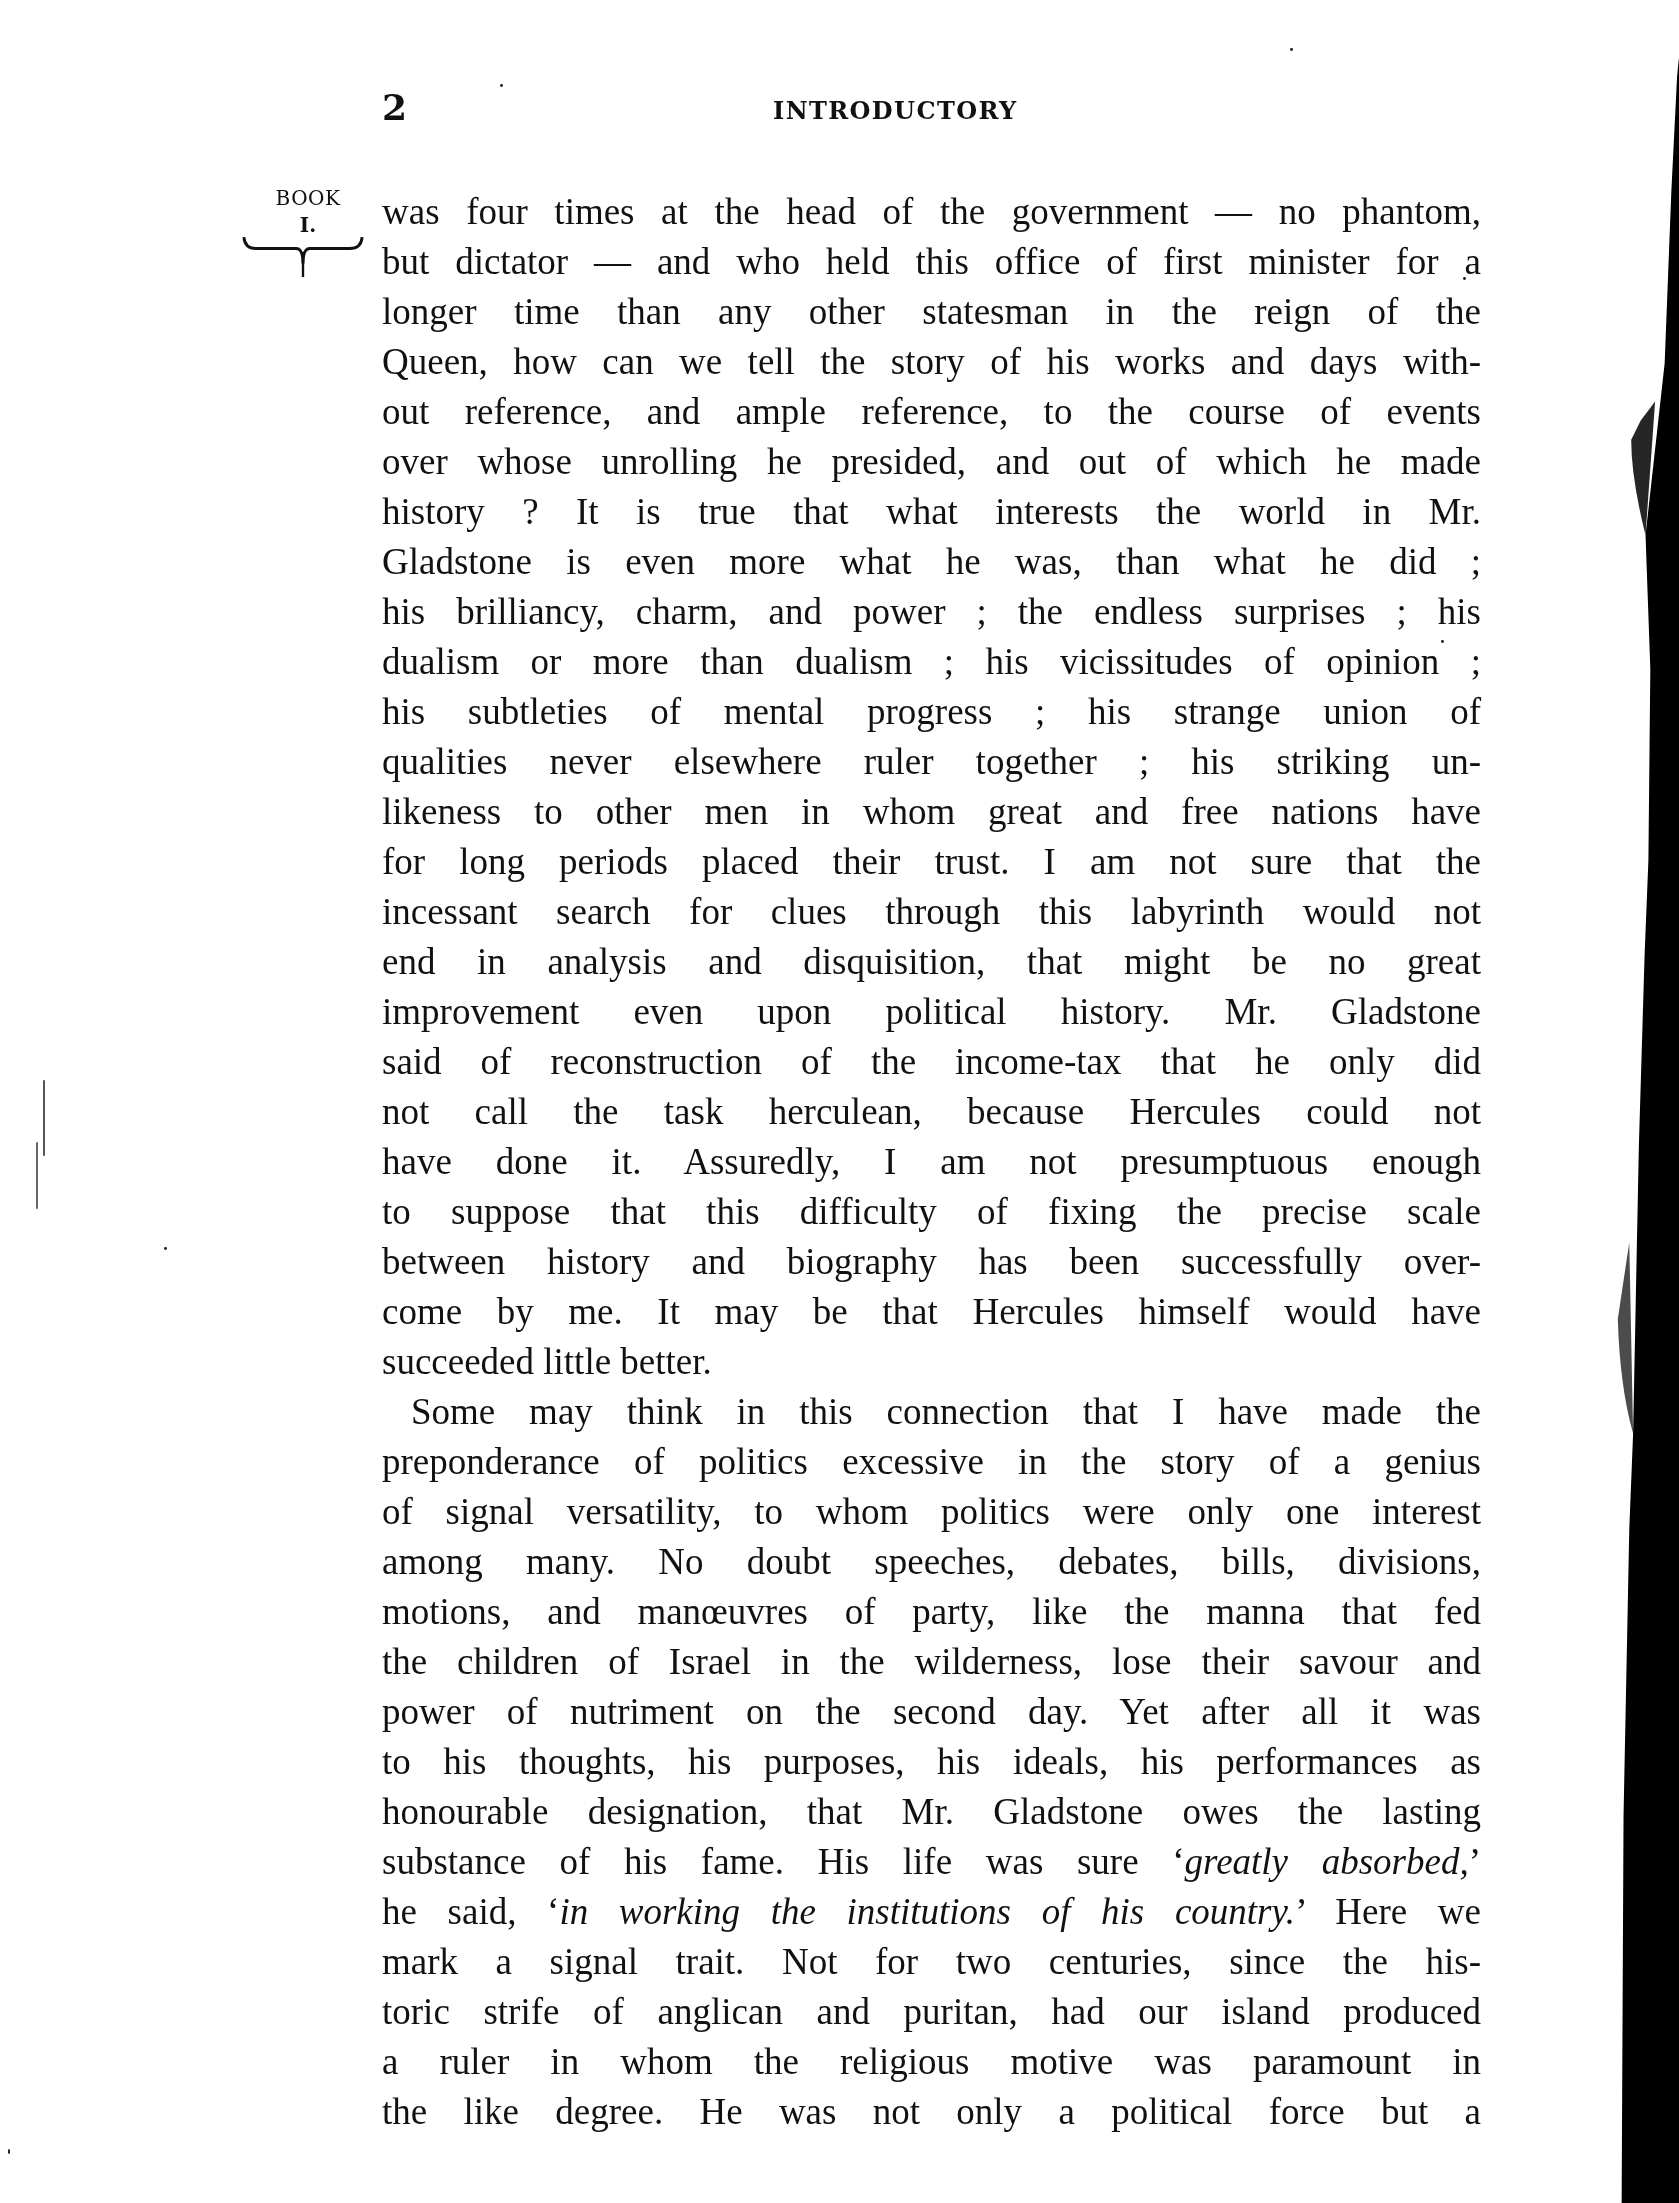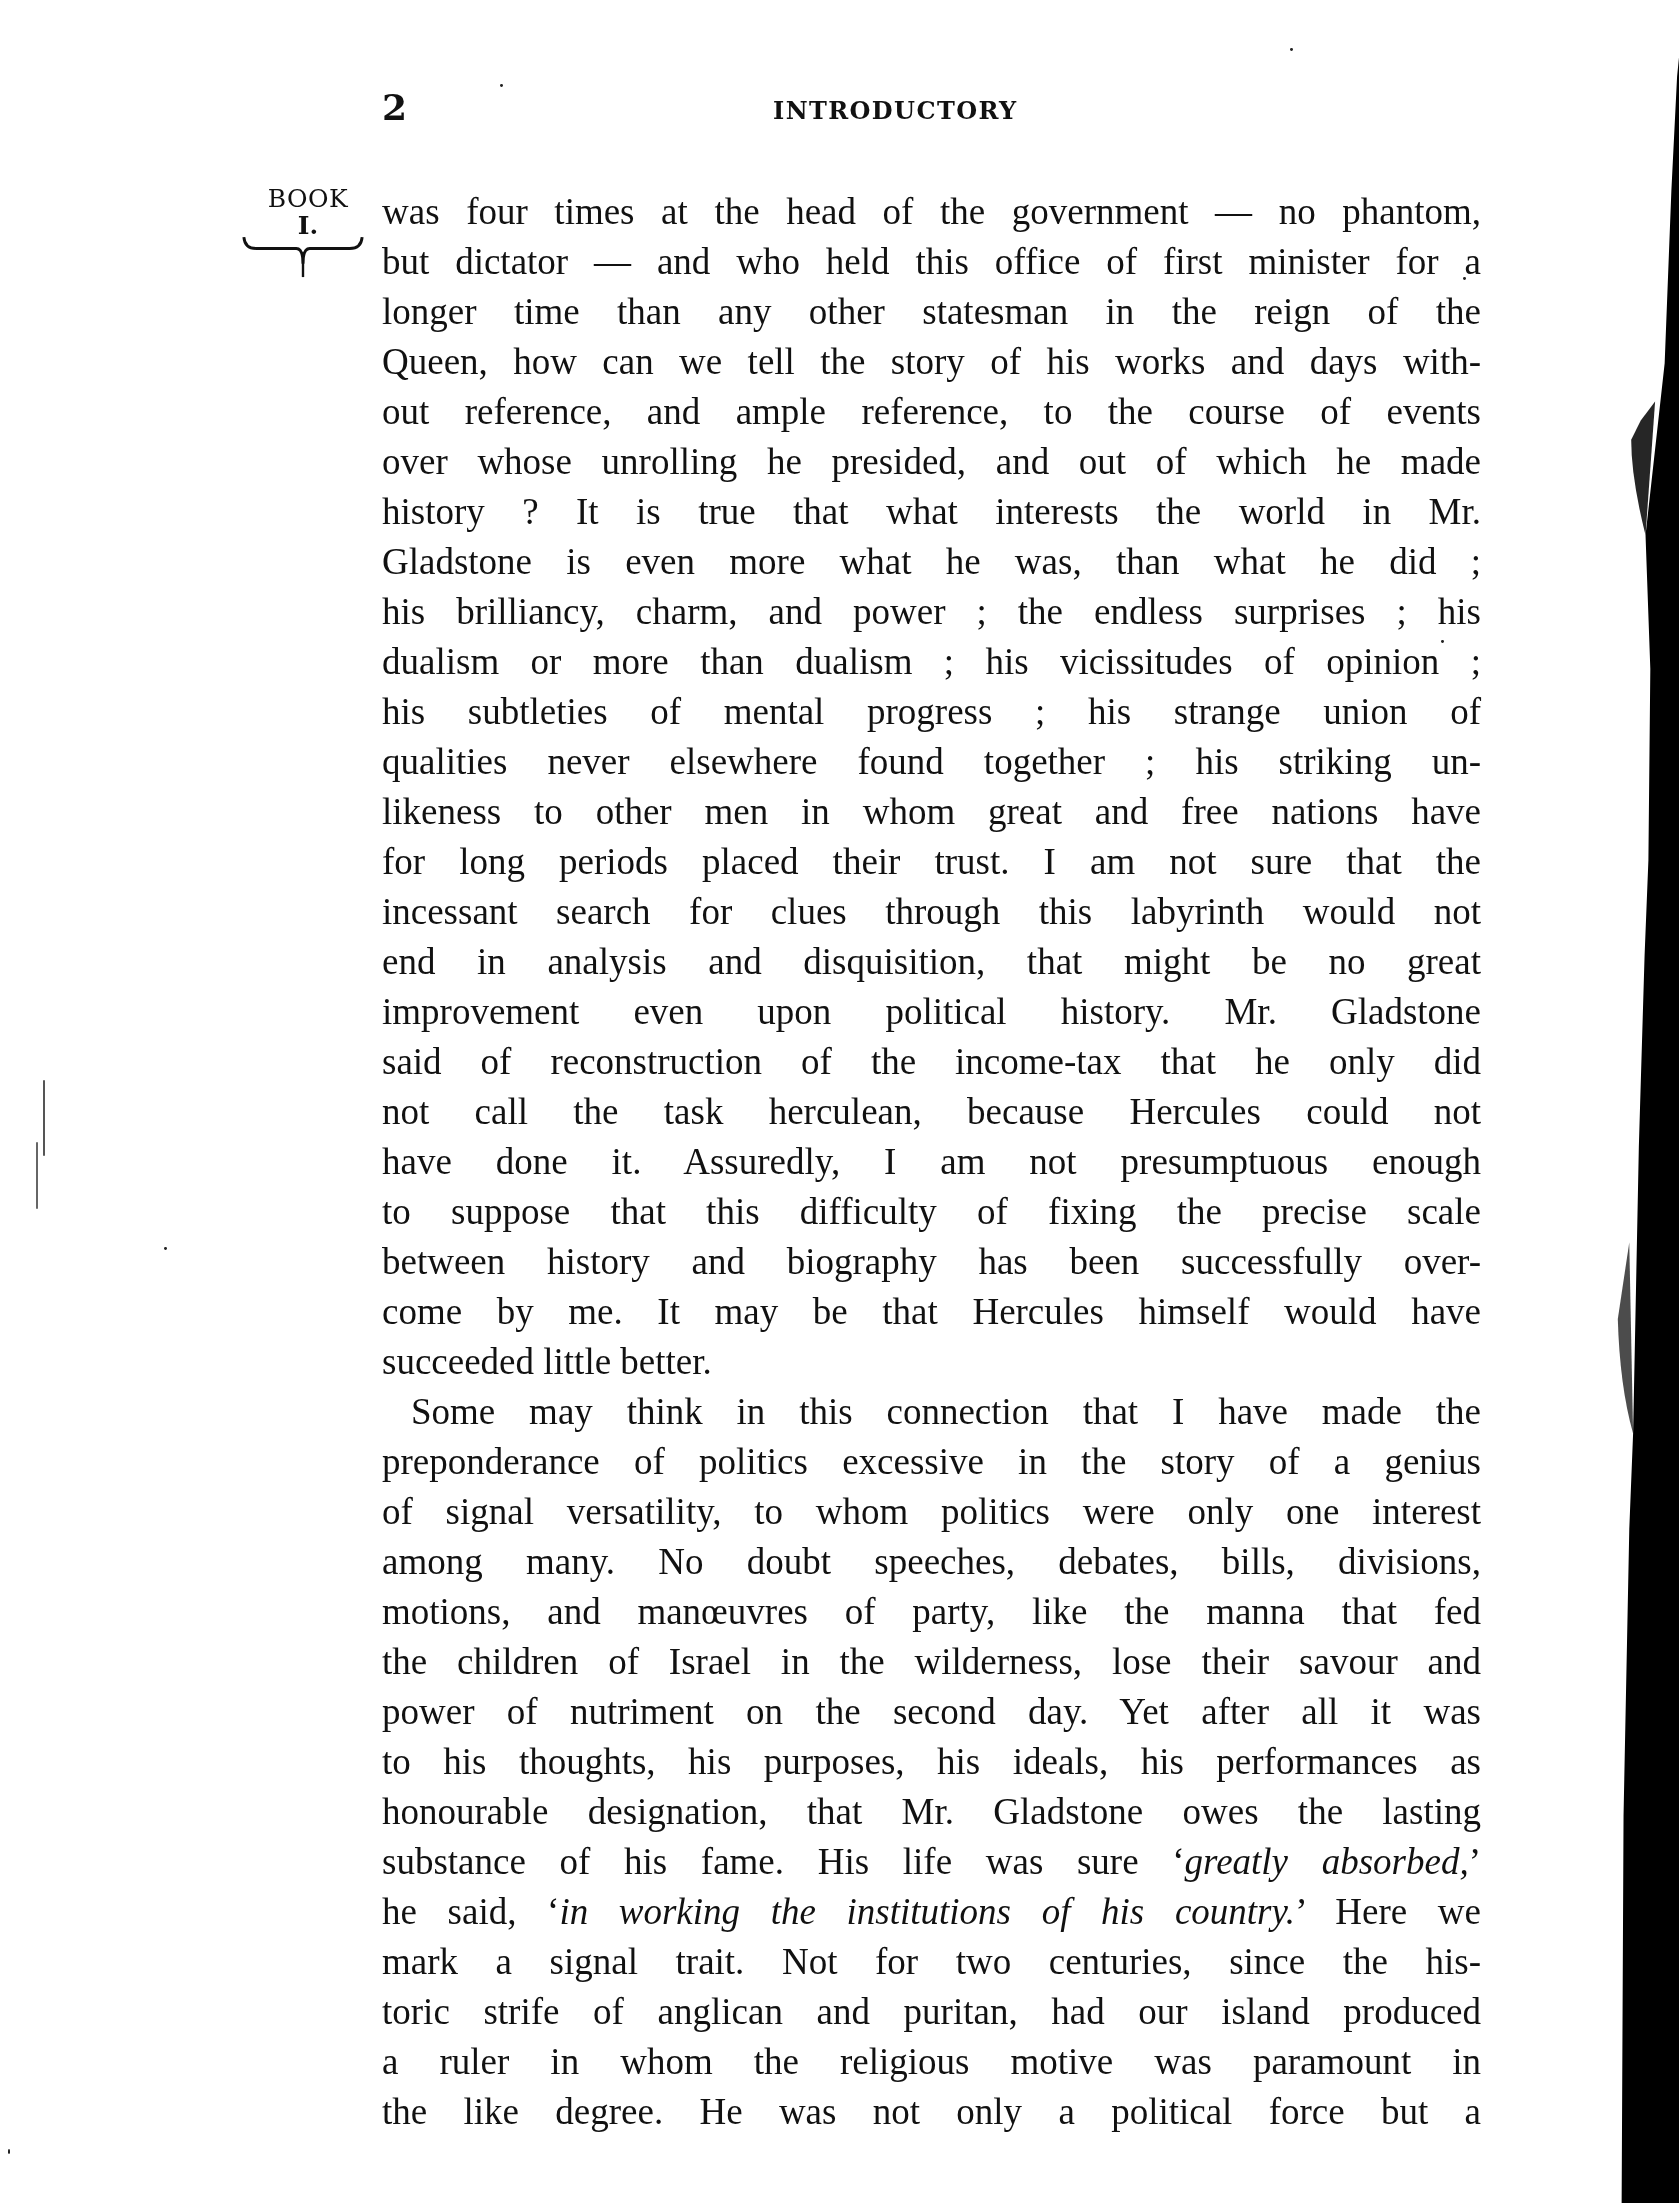"BOOK" .margin-note { font-size: 25px -> 20px }
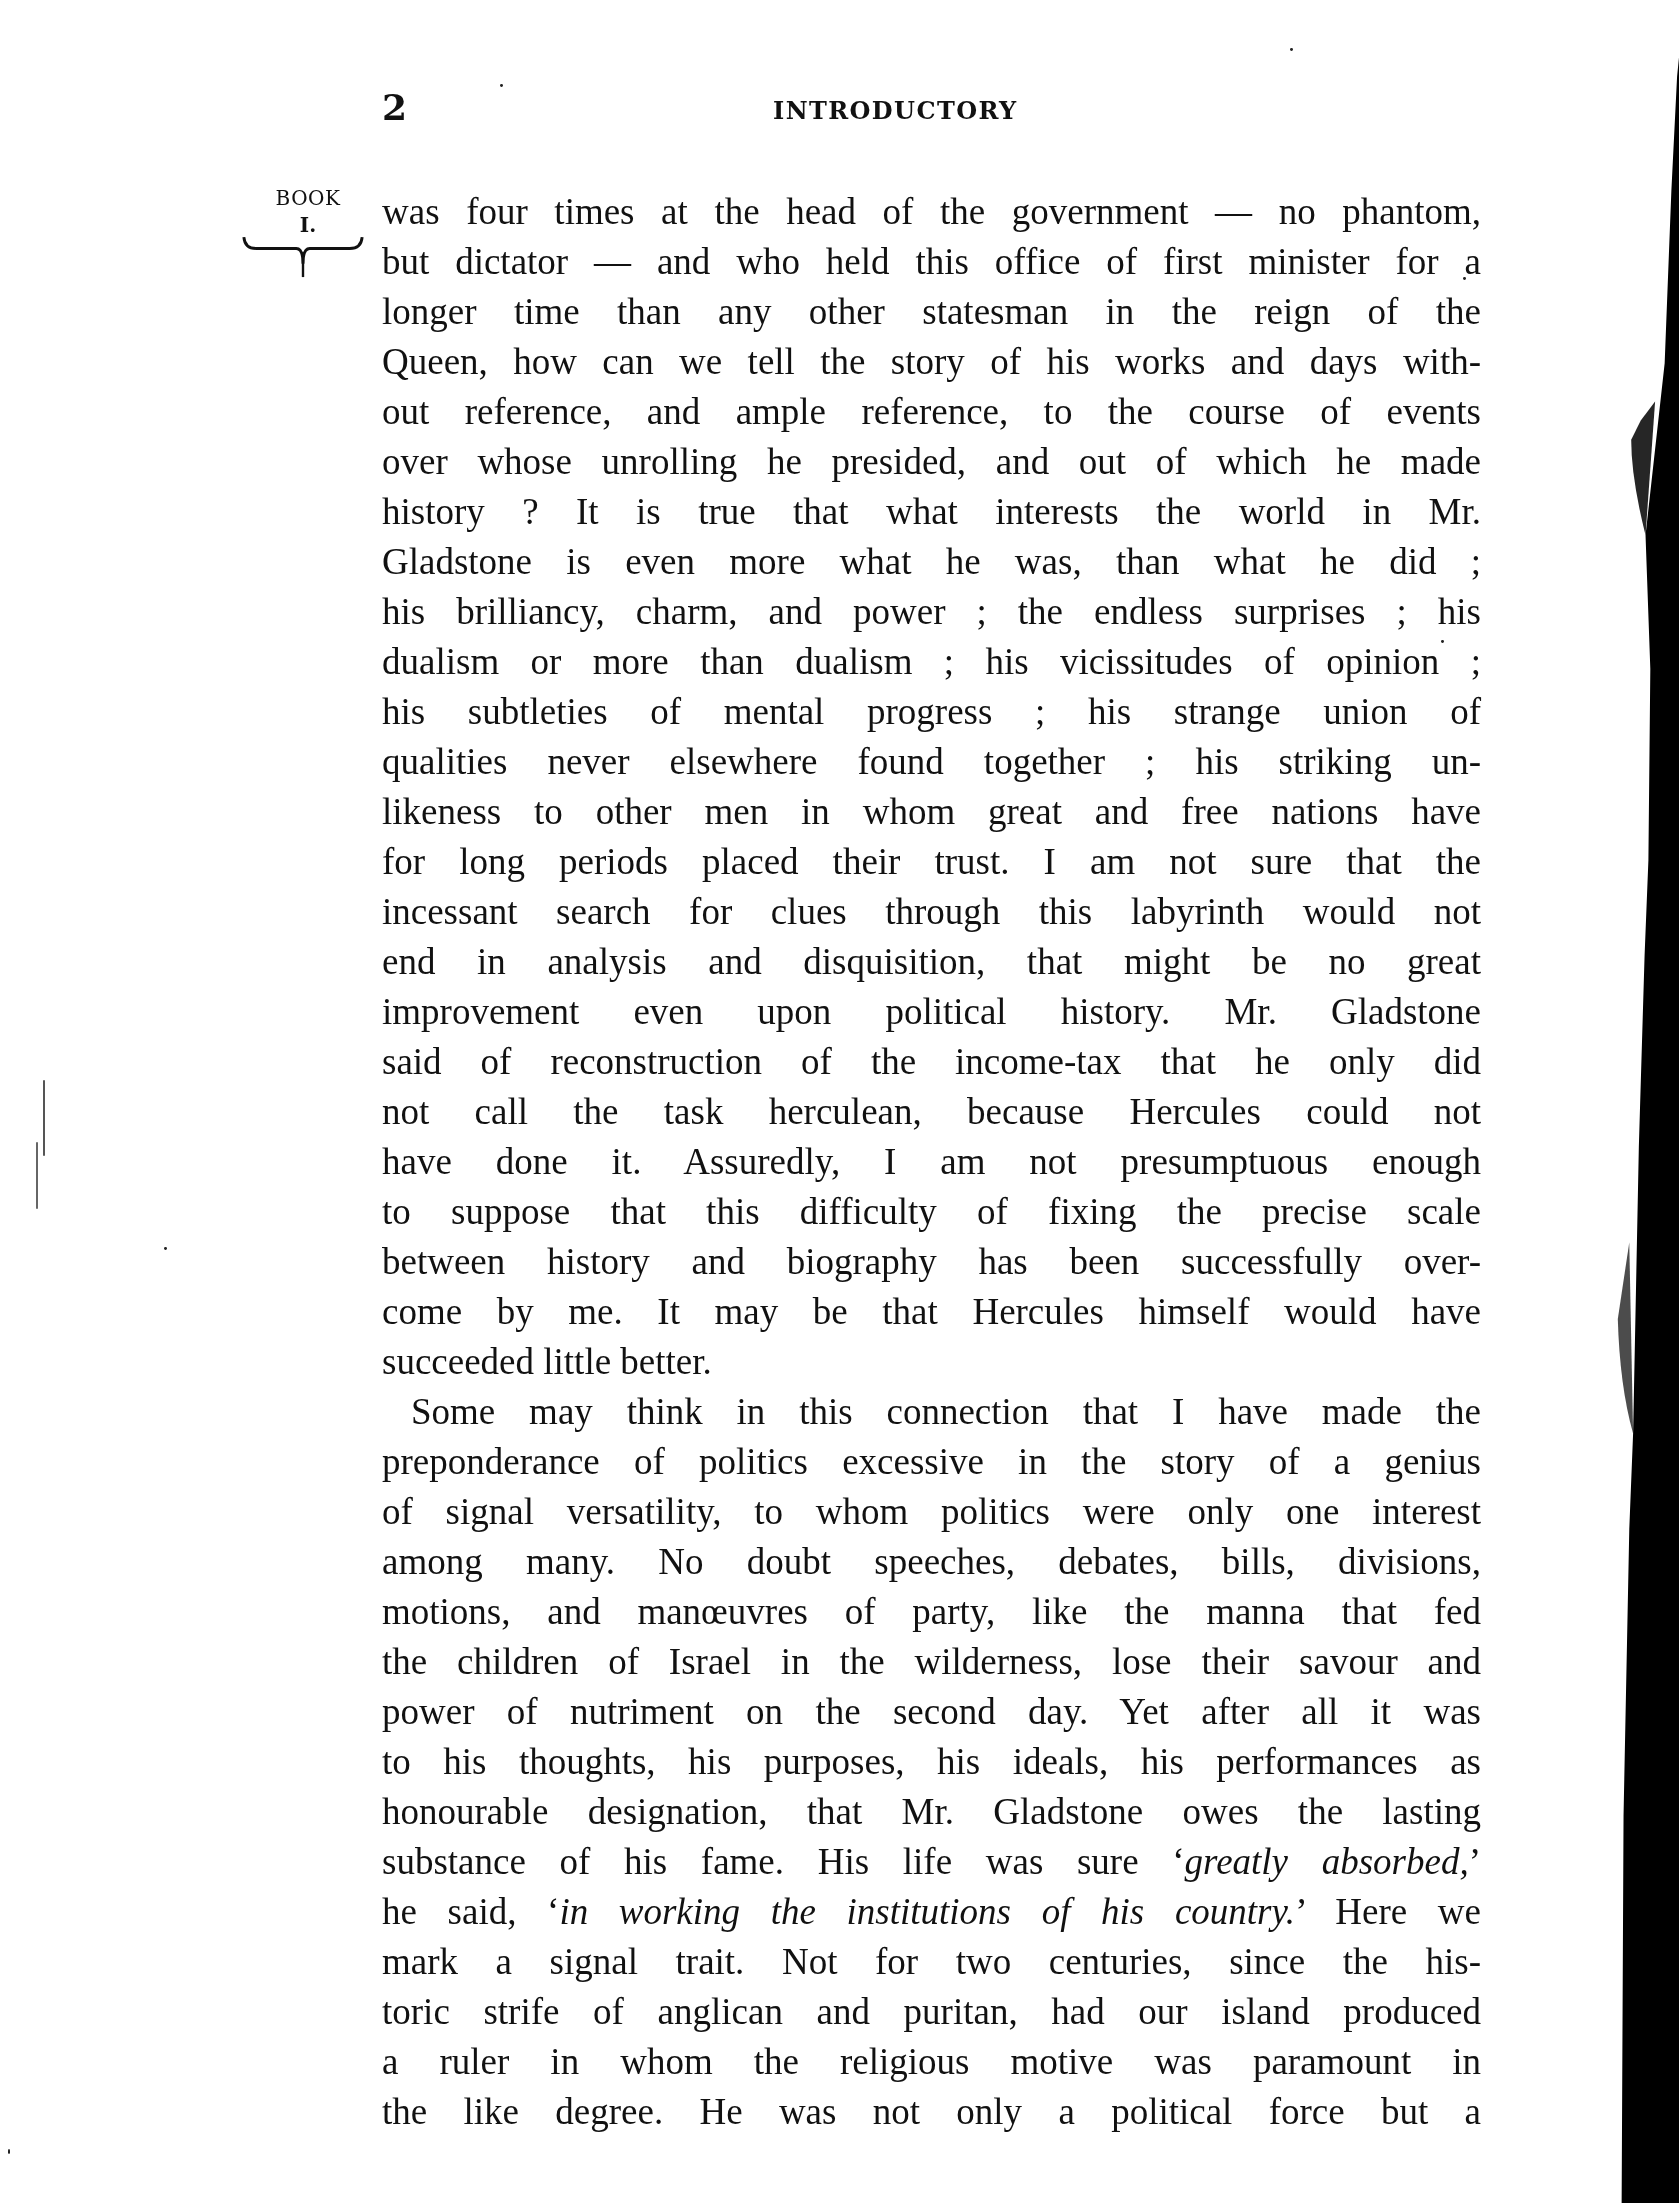"qualities never elsewhere found together" span { text: found -> ruler }
